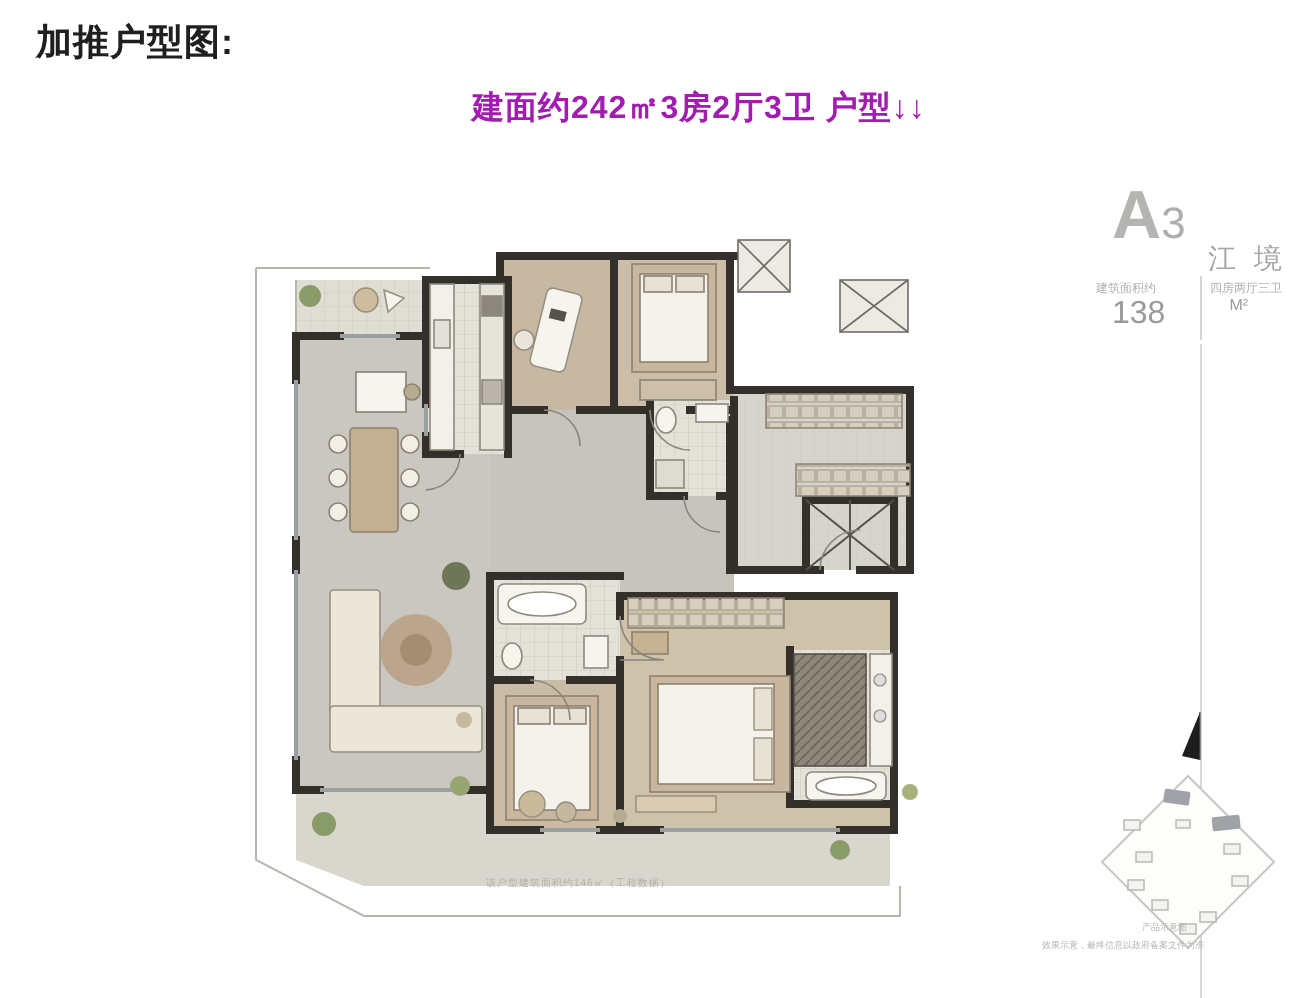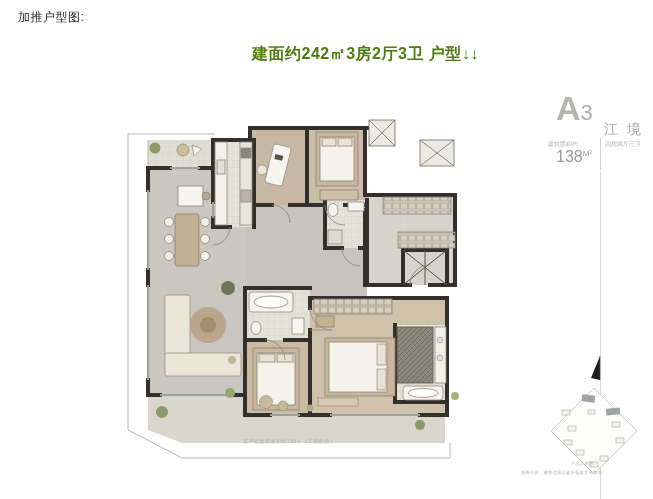"加推户型图:" #heading { font-size: 12px -> 18px; font-weight: none -> bold }
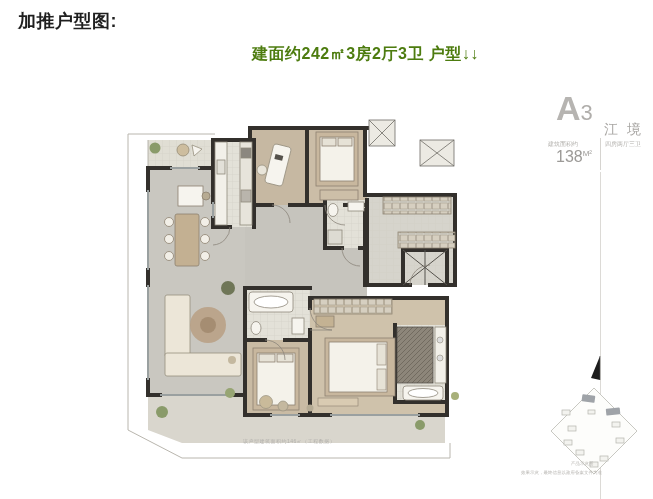"建面约242㎡3房2厅3卫 户型↓↓" #subtitle { color: #4d7c0f -> #a21caf; left: 252px -> 236px }
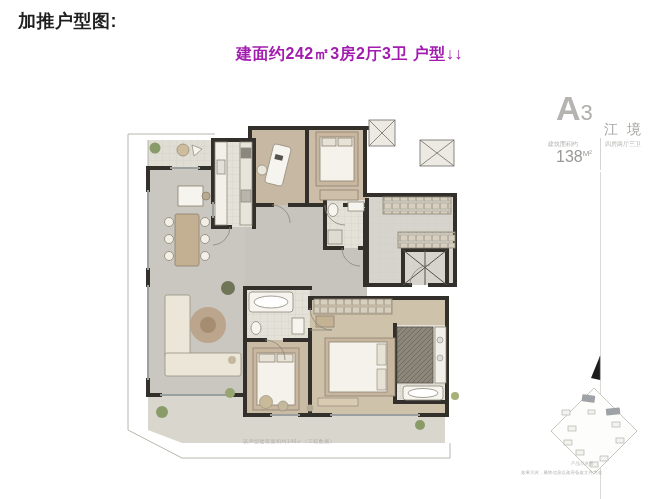"M²" #area-value sup { margin-left: none -> 32px }
